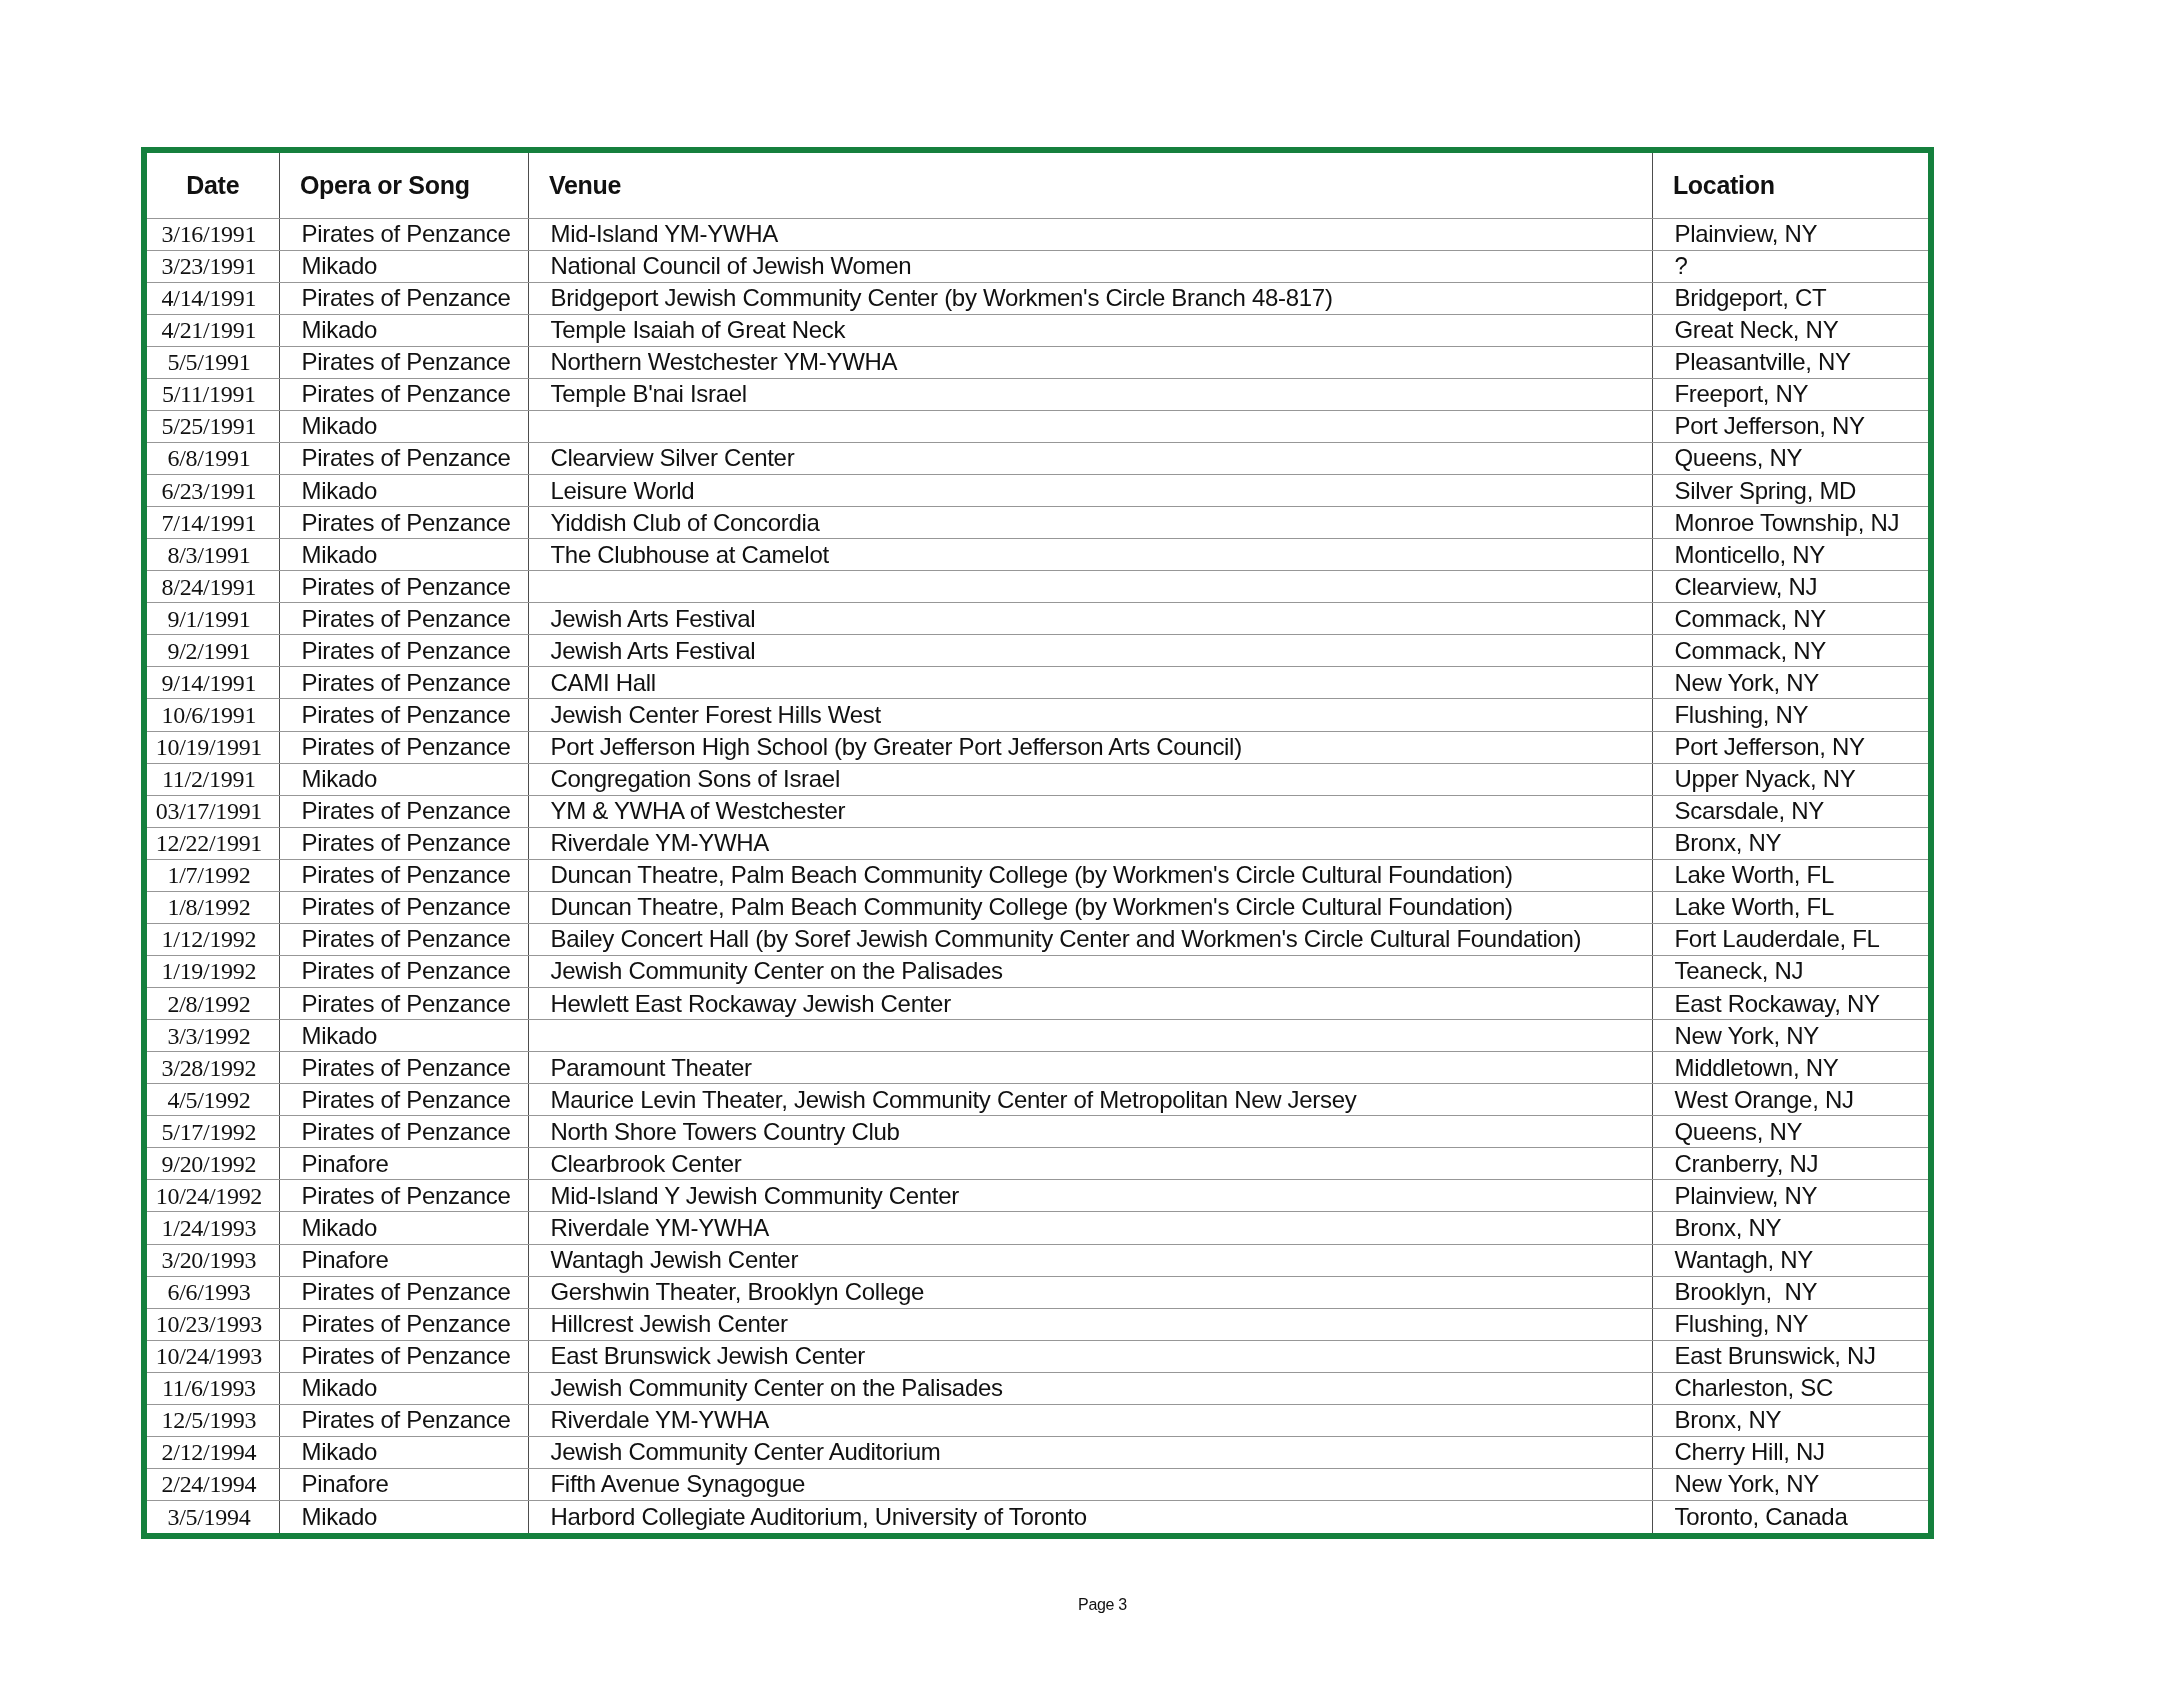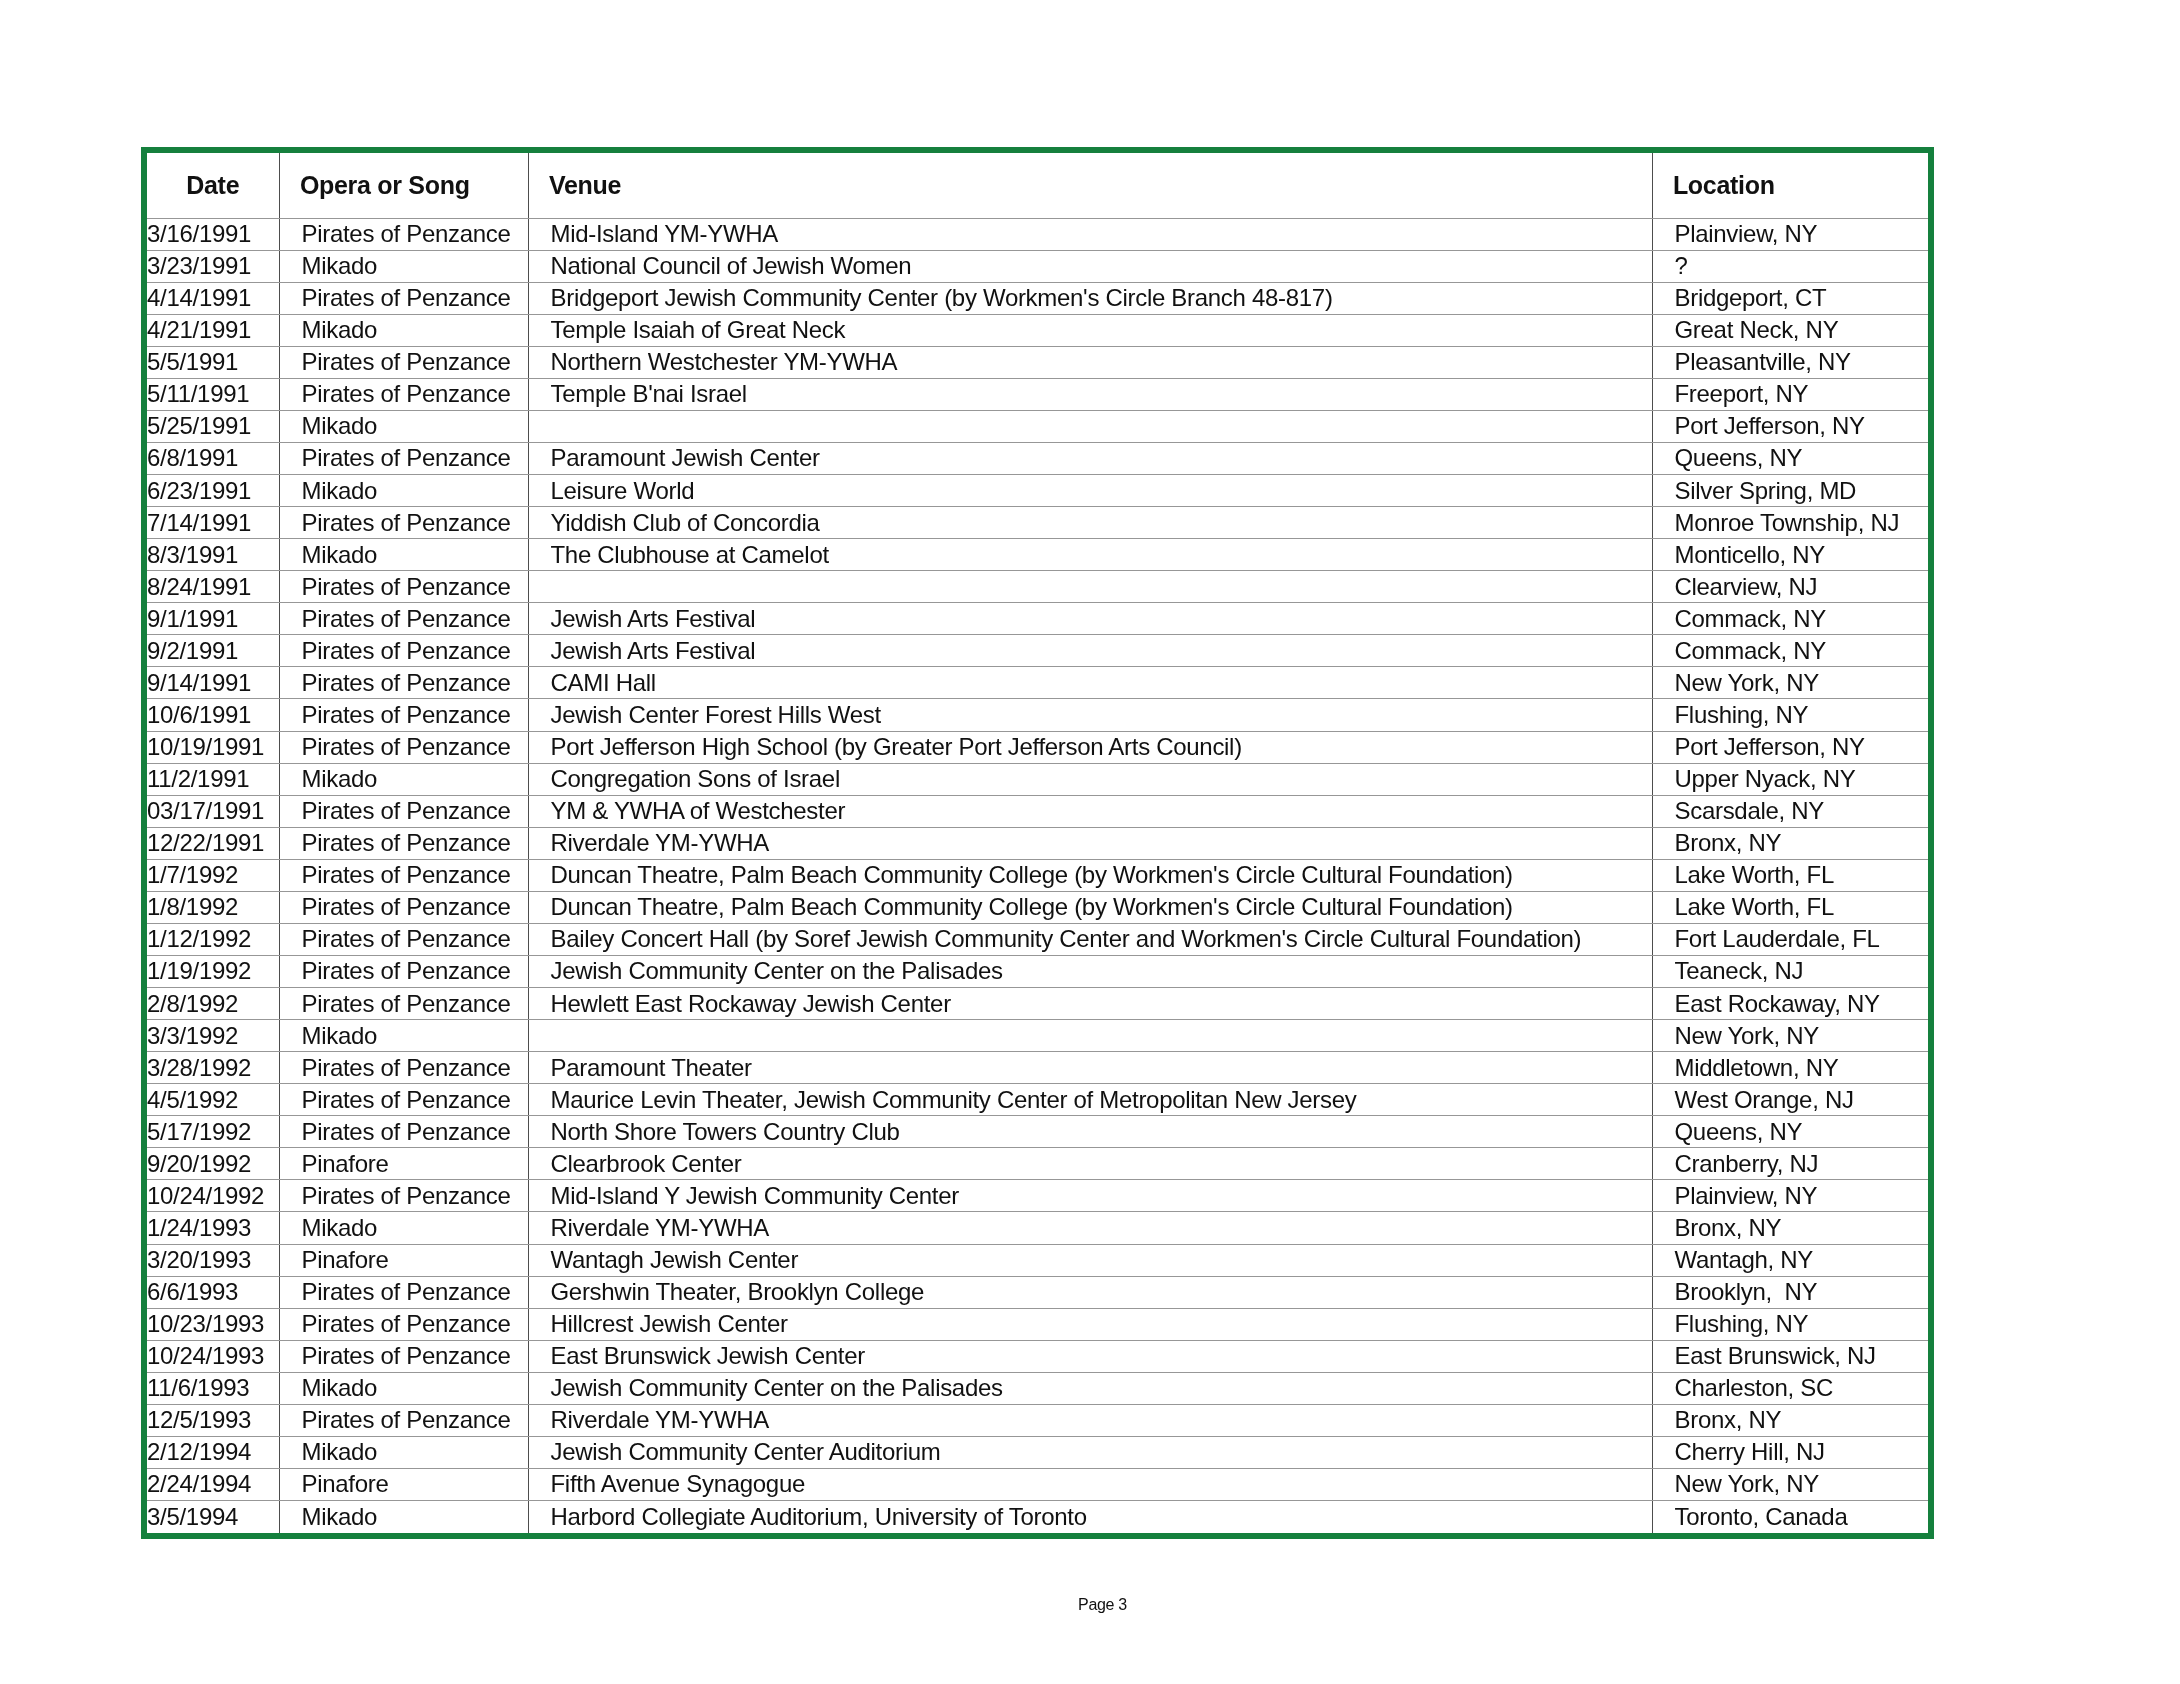"3/16/1991" .perf-table td.col-date { font-family: none -> Liberation Serif, serif; text-align: left -> center }
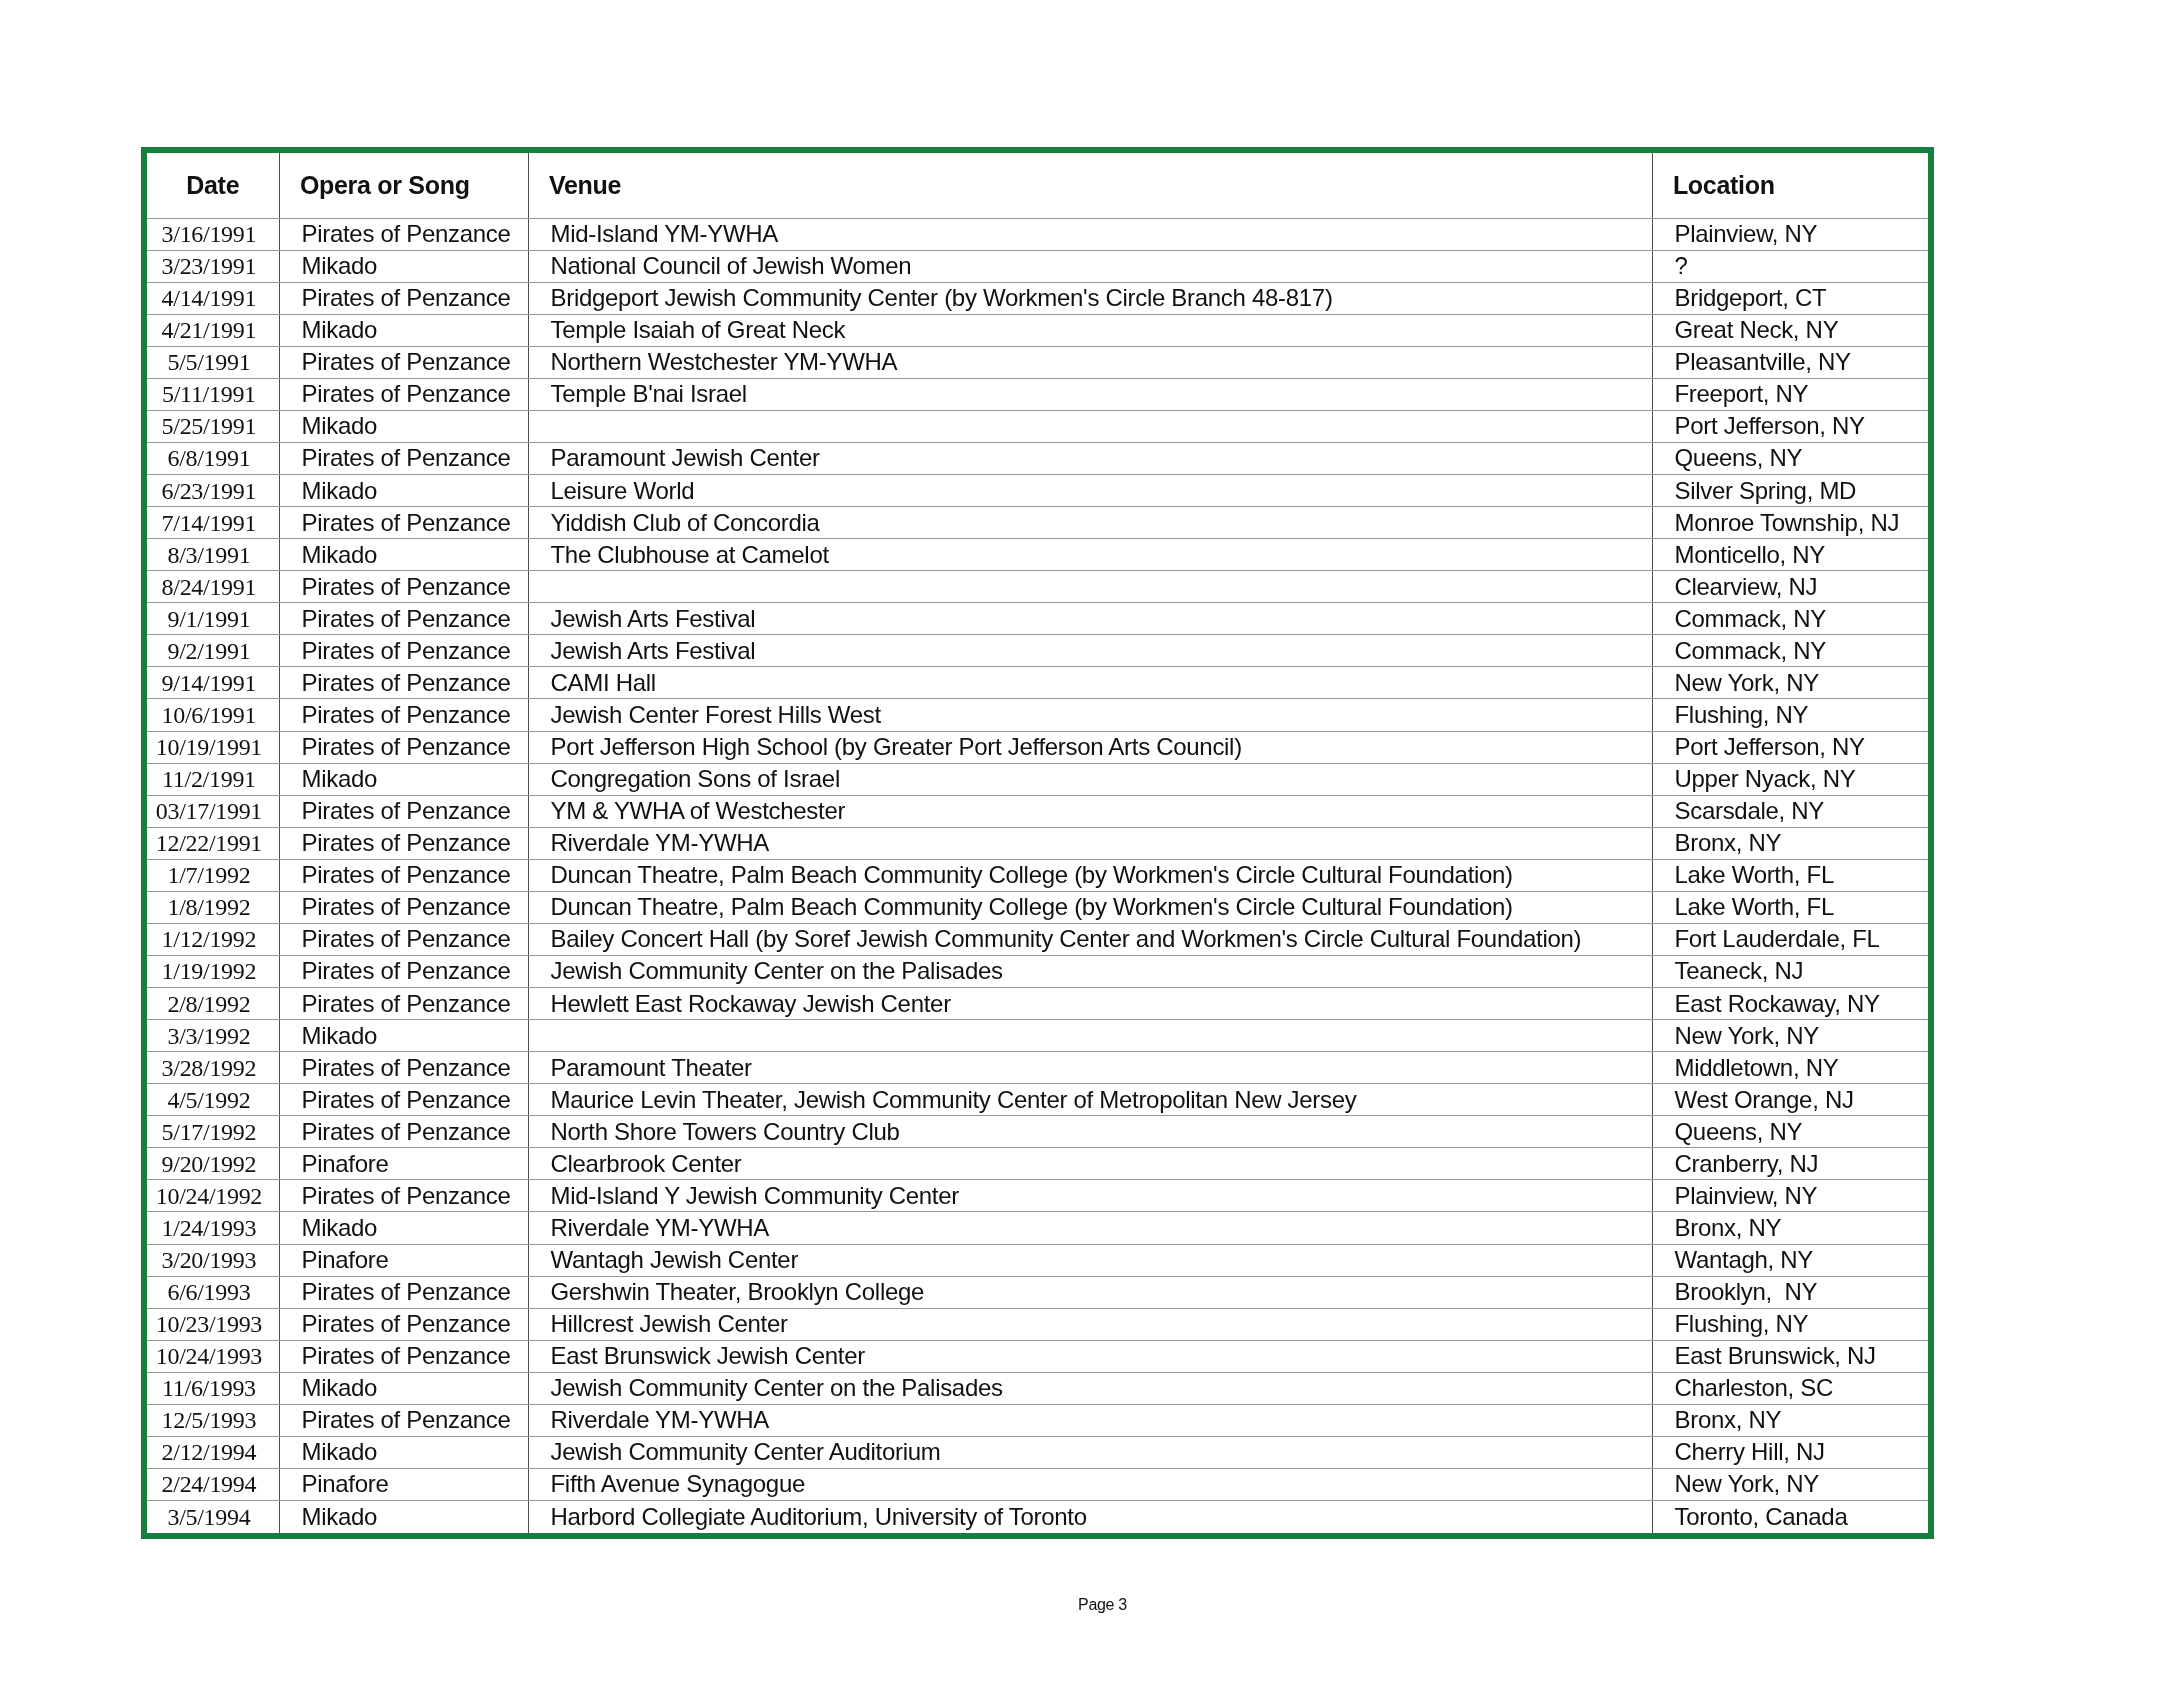"Paramount Jewish Center" td.col-venue { text: Paramount Jewish -> Clearview Silver }
